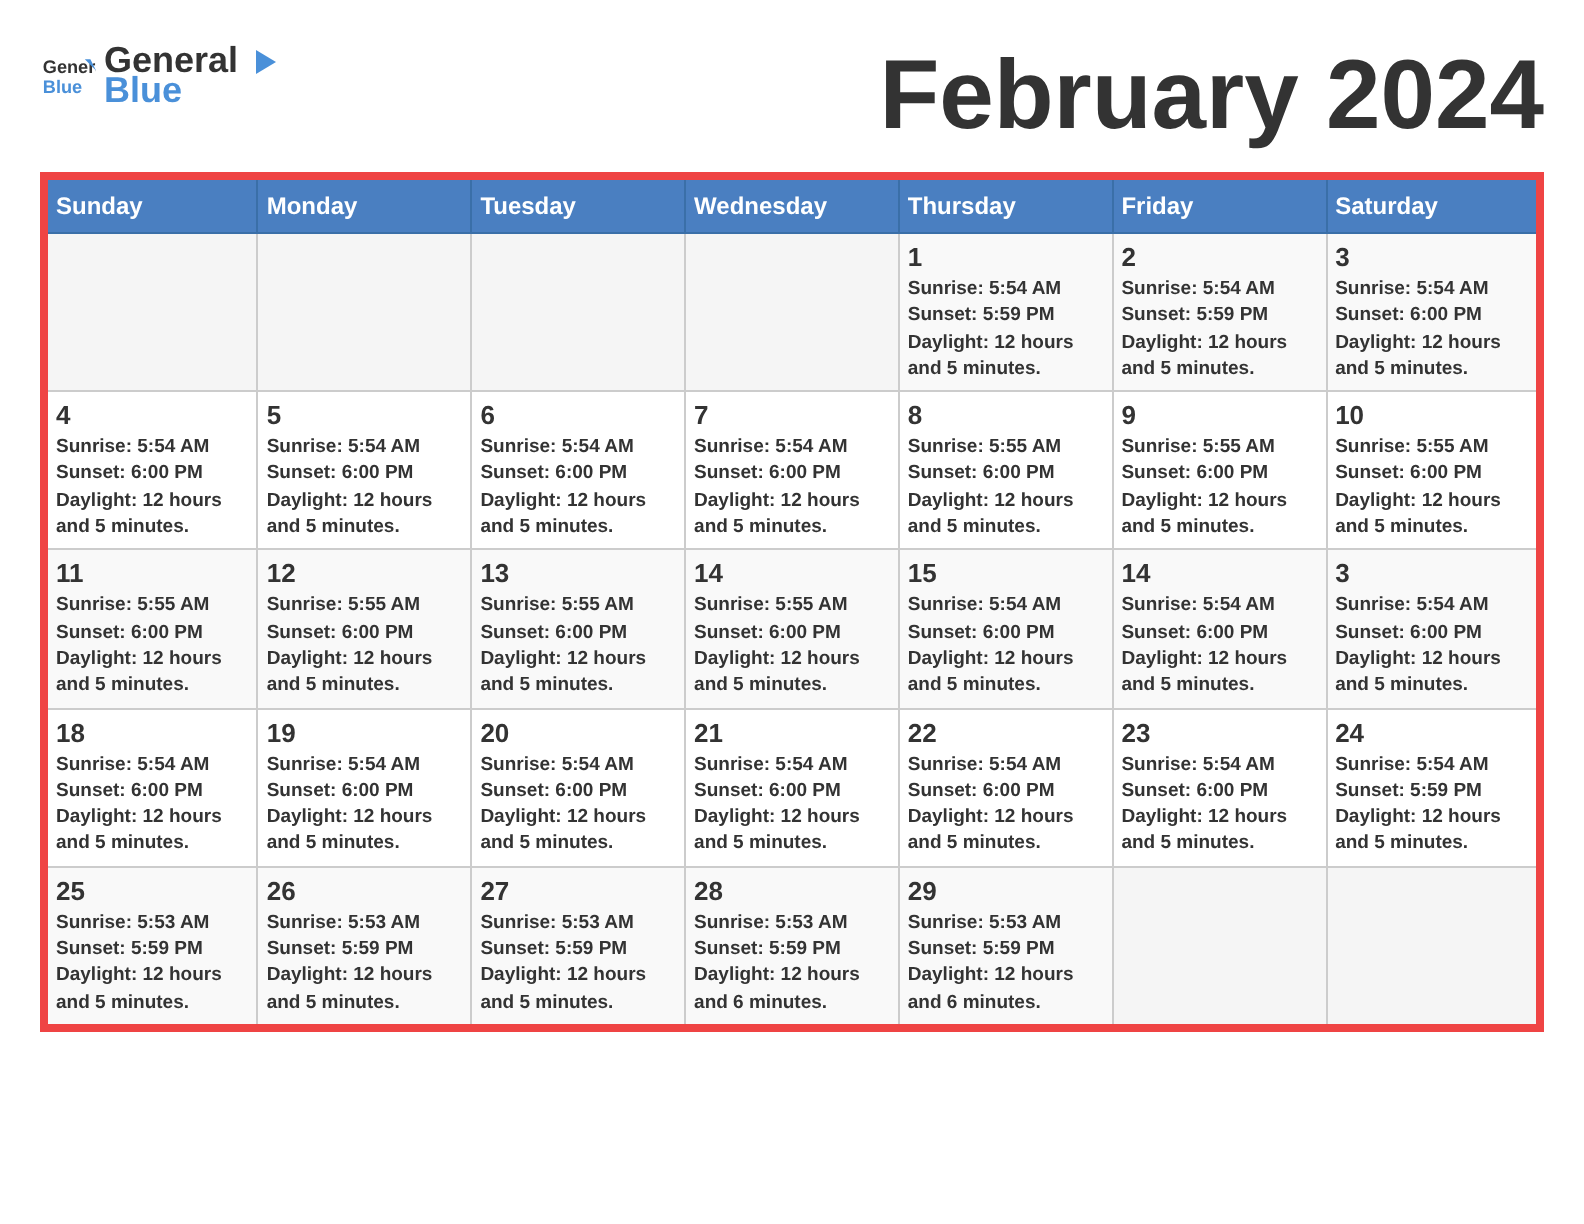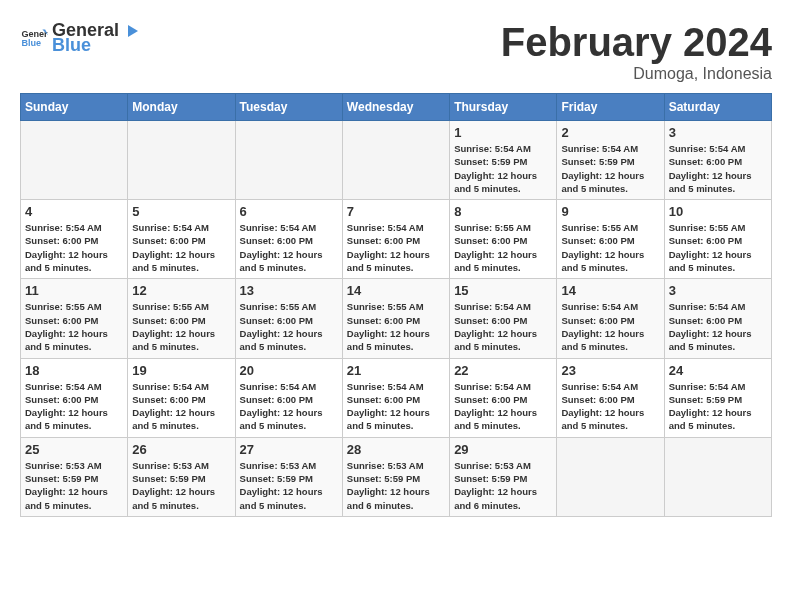"February 2024" .calendar-title { font-size: 40px -> 49px }
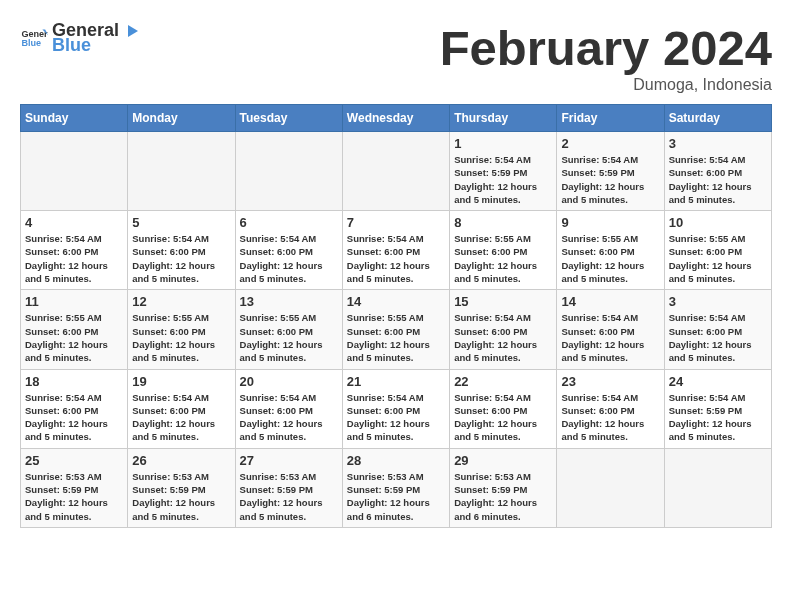"Dumoga, Indonesia" div.calendar-subtitle { html: <div>Dumoga, Indonesia</div> -> none }
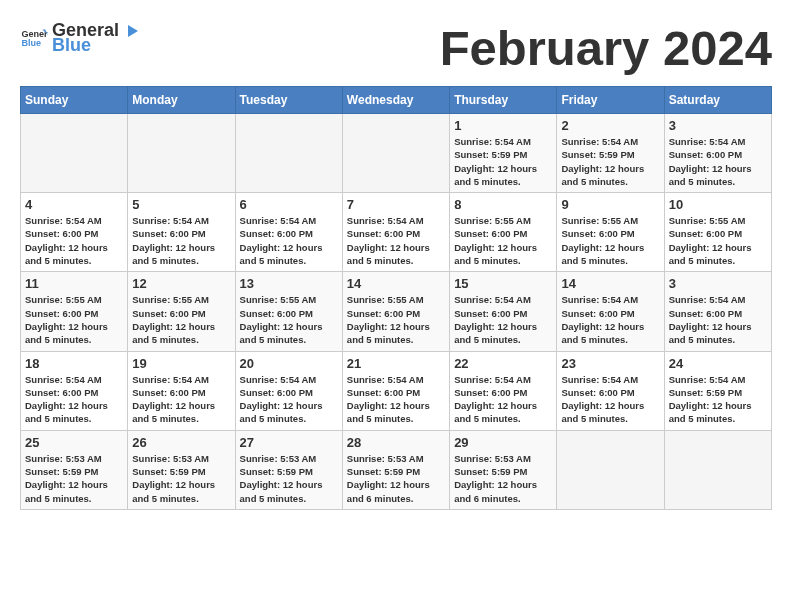"Sunday" table { border: 1px solid #ef4444 -> 4px solid #ef4444 }
